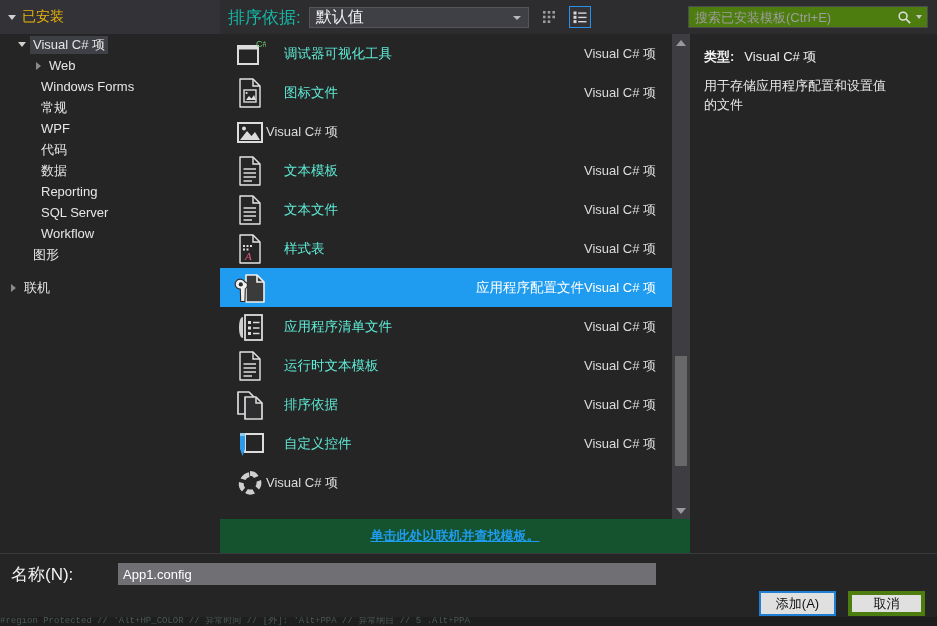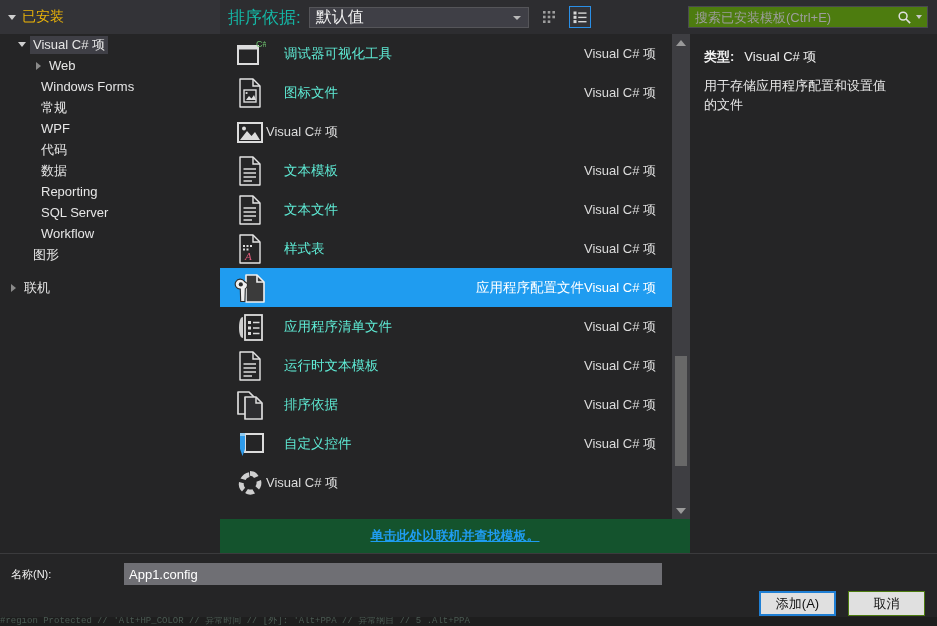"名称(N):" #name-label { font-size: 11px -> 17px }
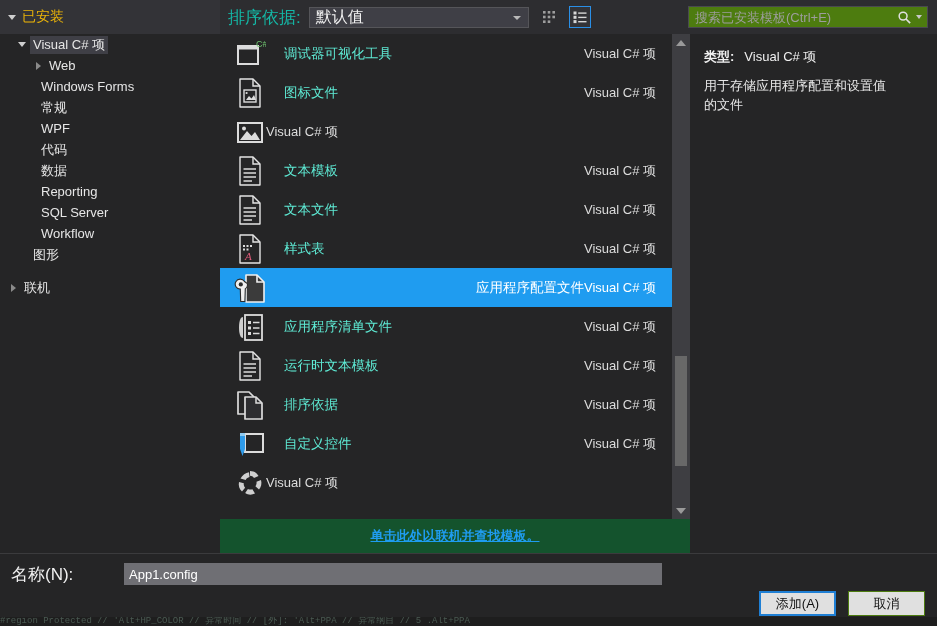"App1.config" #name-input { left: 124px -> 118px }
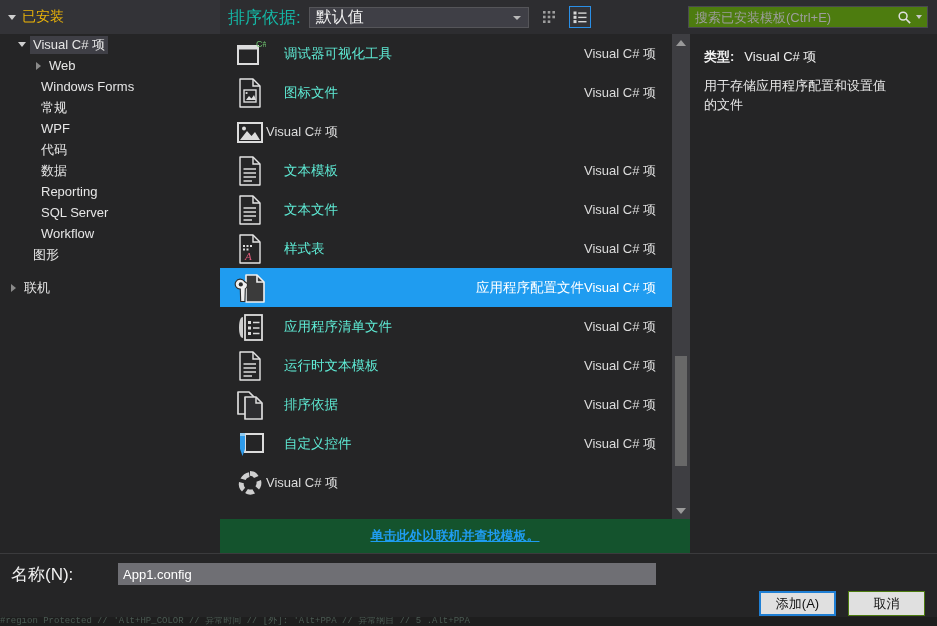"取消" .dlgbtn { border: 1px solid #4d7c0f -> 4px solid #4d7c0f }
